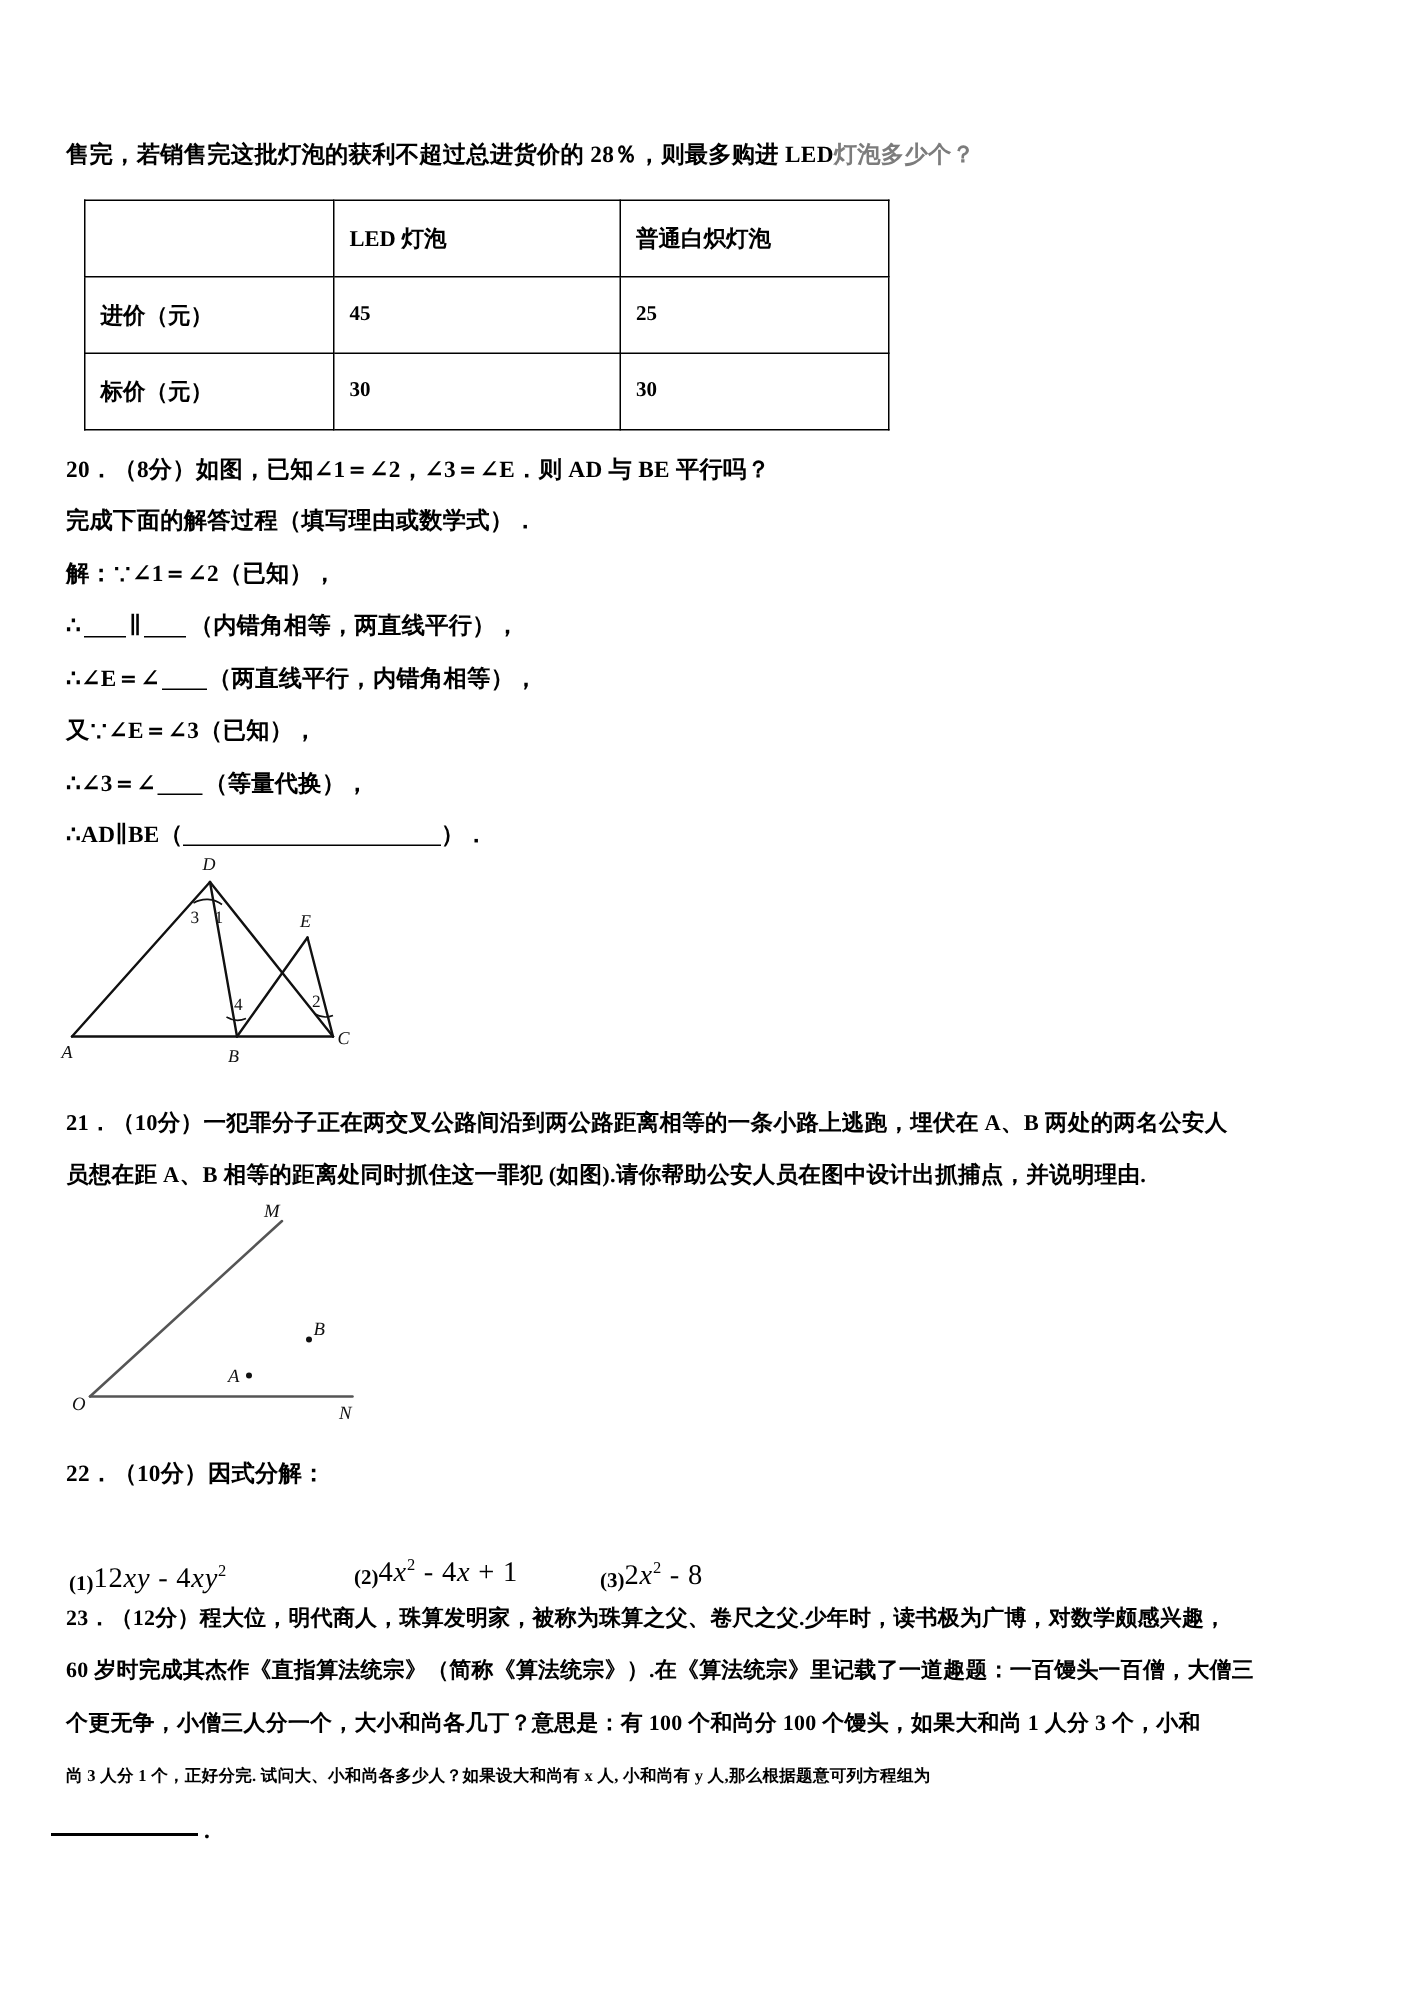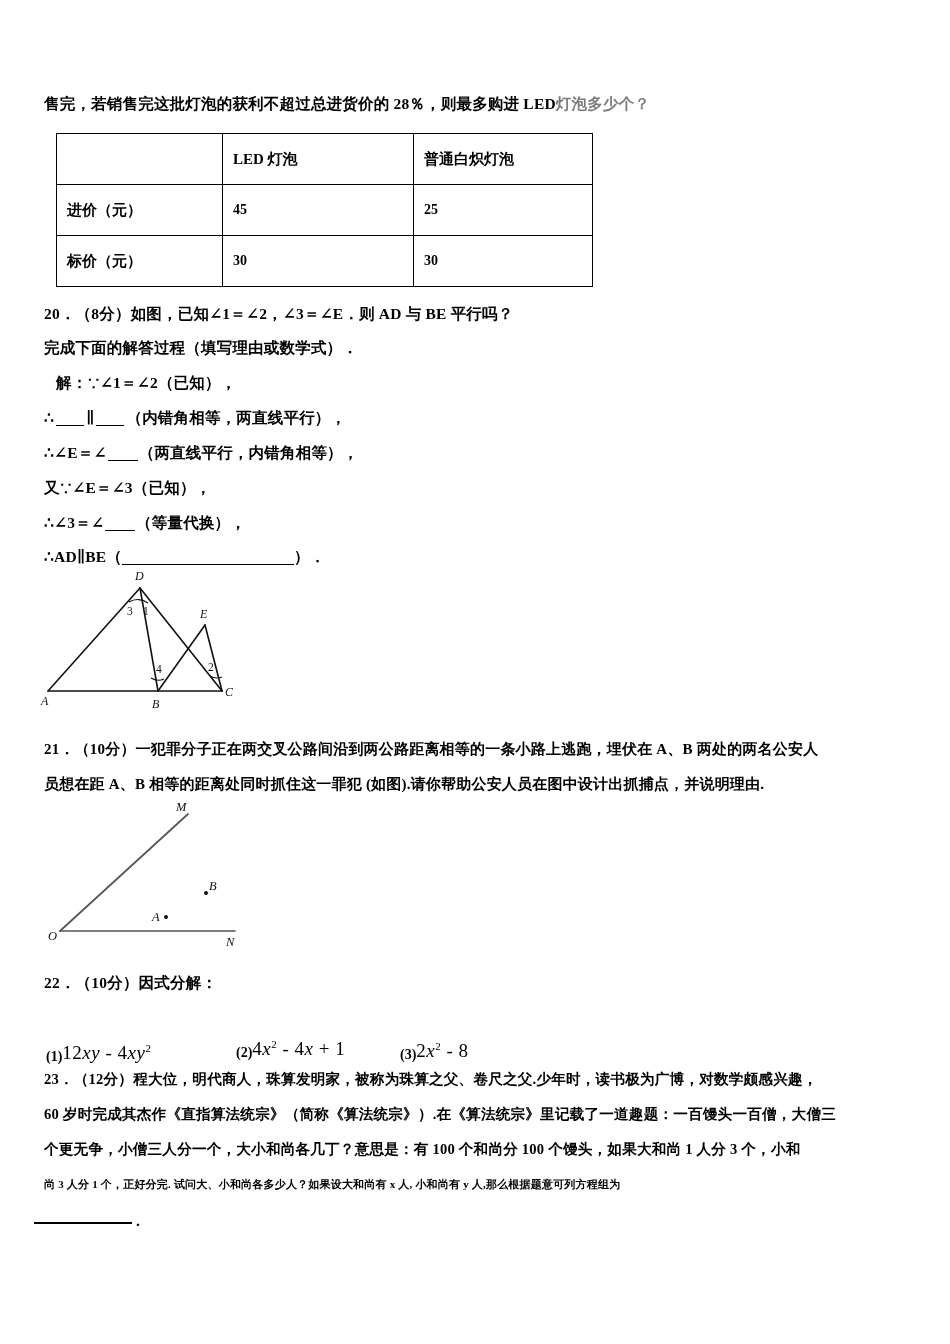"解：∵∠1＝∠2（已知），" div.line { left: 56px -> 44px }
